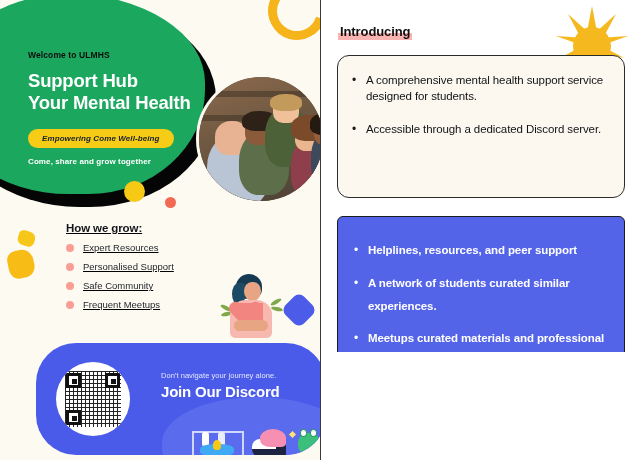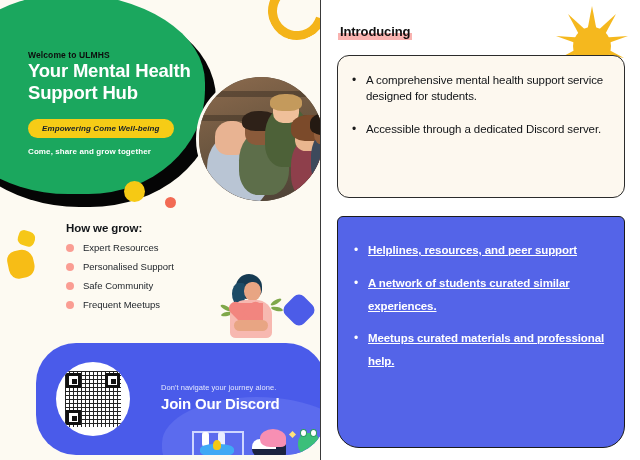"Introducing" .right-panel { height: 460px -> 352px }
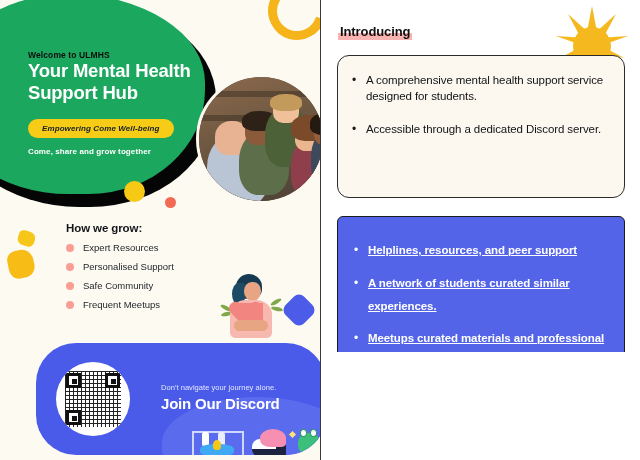"Welcome to ULMHS" .welcome-line { margin-bottom: 0 -> 10px }
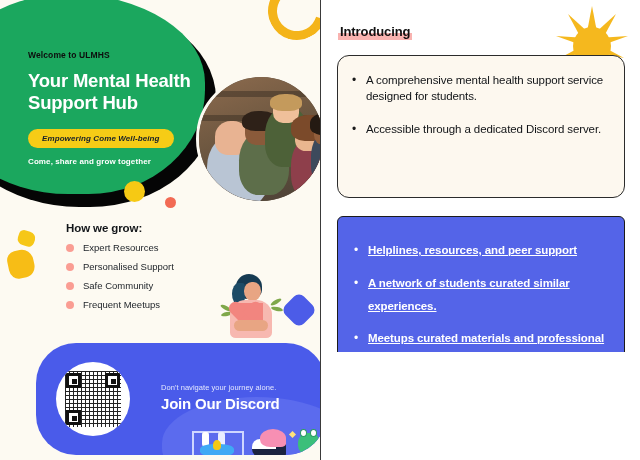"Your Mental Health" div { order: before "Support Hub" -> after "Support Hub" }
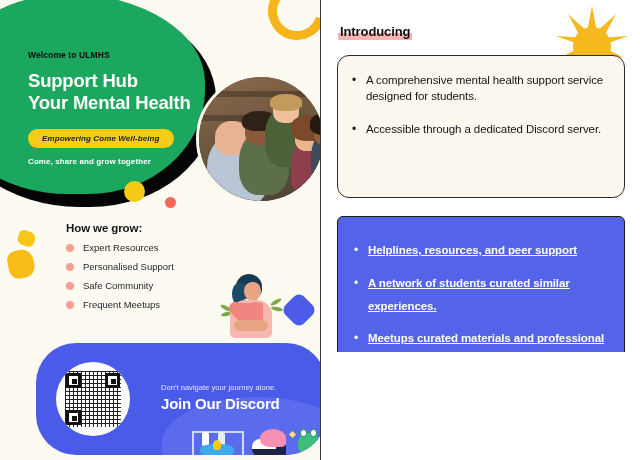"How we grow:" .grow-block { text-decoration: none -> underline }
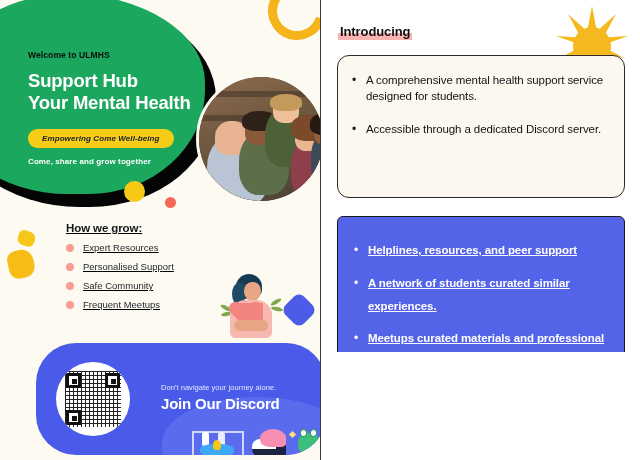"Helplines, resources, and peer support" .box-blue .bullet-text { text-decoration: underline -> none }
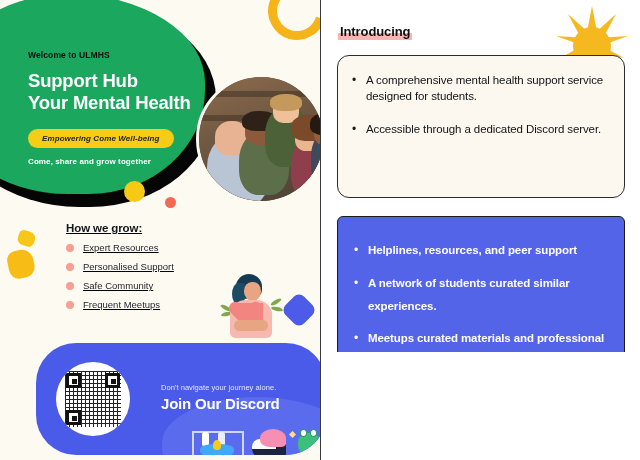"Don't navigate your journey alone." .dc-text { top: 40px -> 28px }
